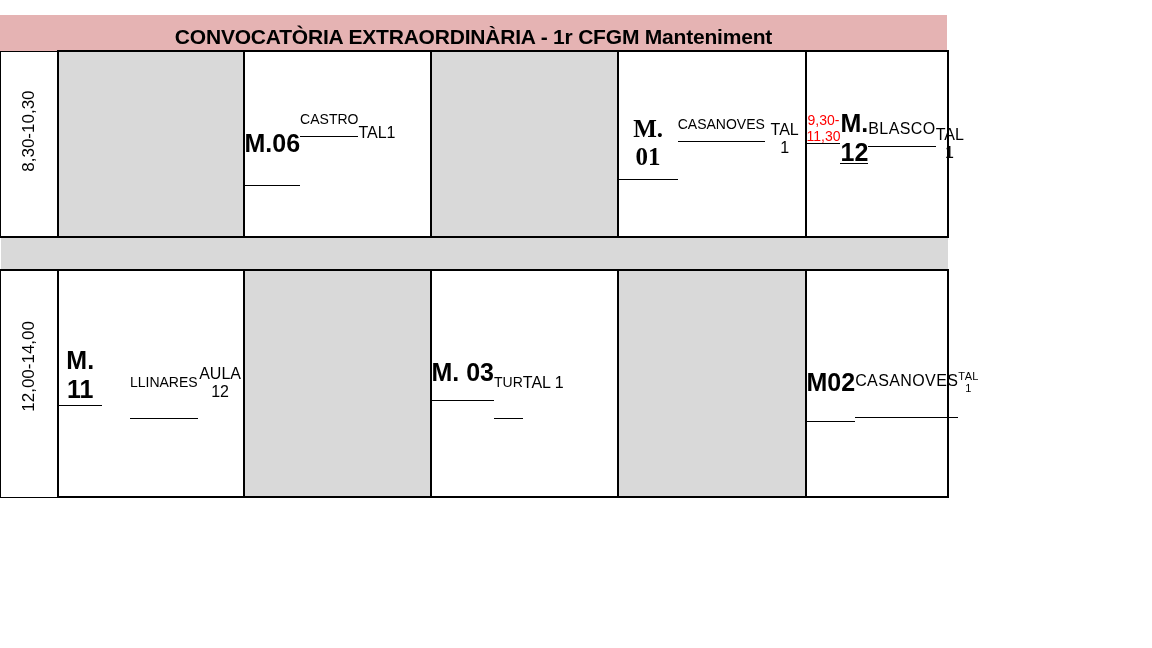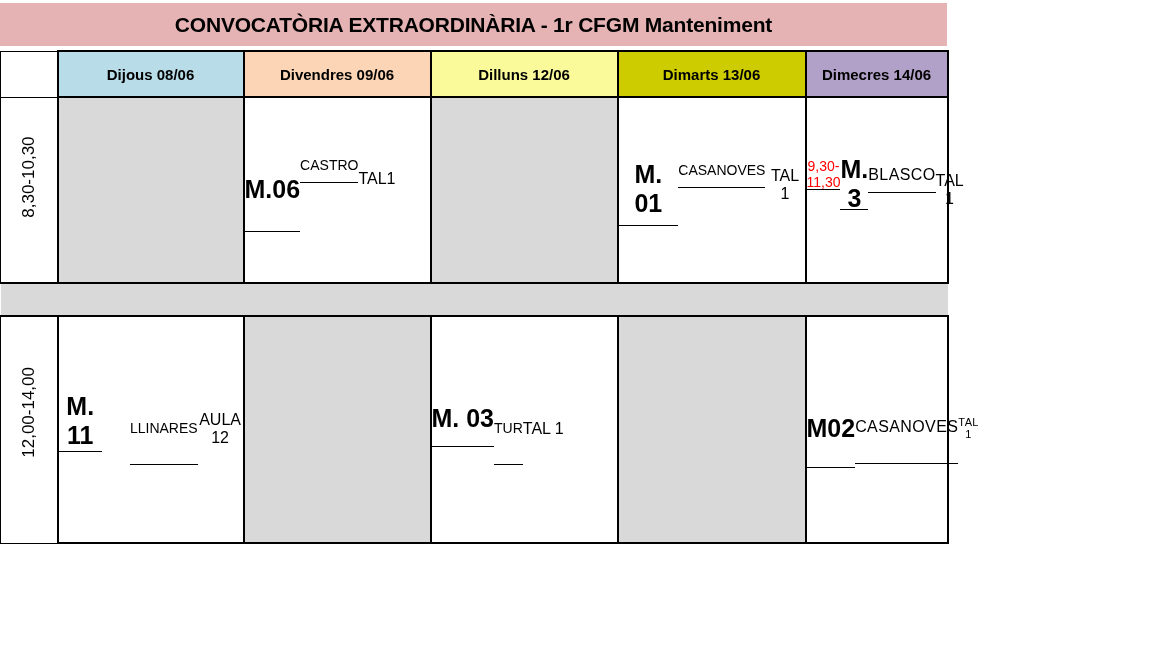"CONVOCATÒRIA EXTRAORDINÀRIA - 1r CFGM" .title-banner { top: 3px -> 15px }
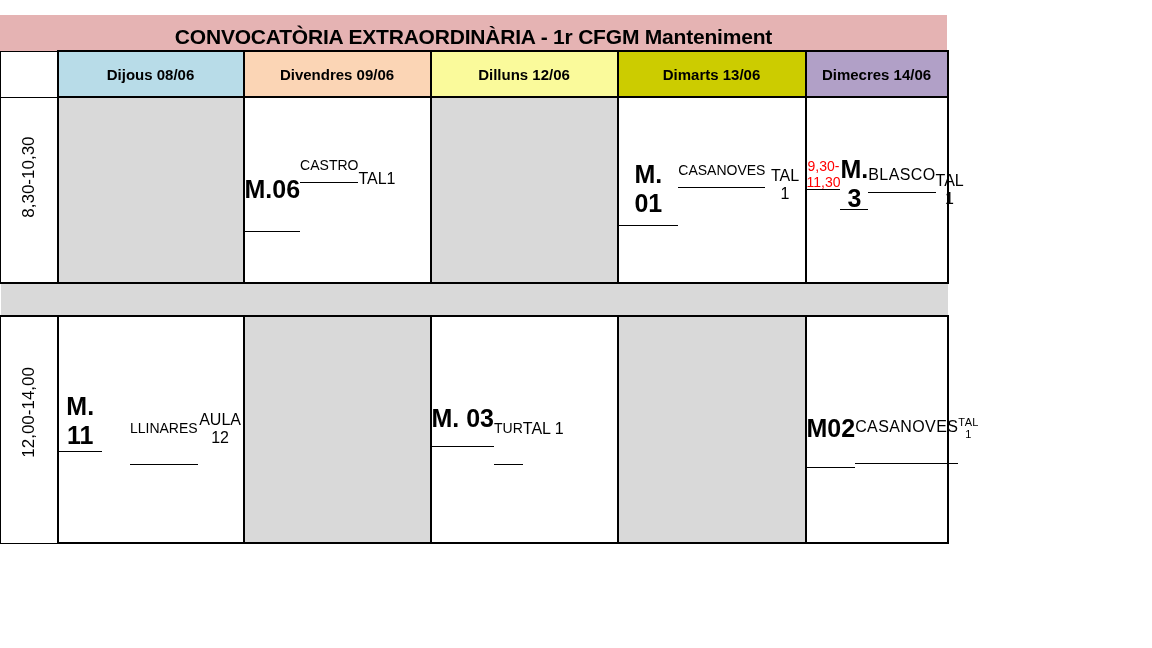"Dijous 08/06" tr { html: <tr> <td></td> <td>Dijous 08/06</td> <td>Divendres 09/06</td> <td>Dilluns 12/06</td> <td>Dimarts 13/06</td> <td>Dimecres 14/06</td> </tr> -> none }
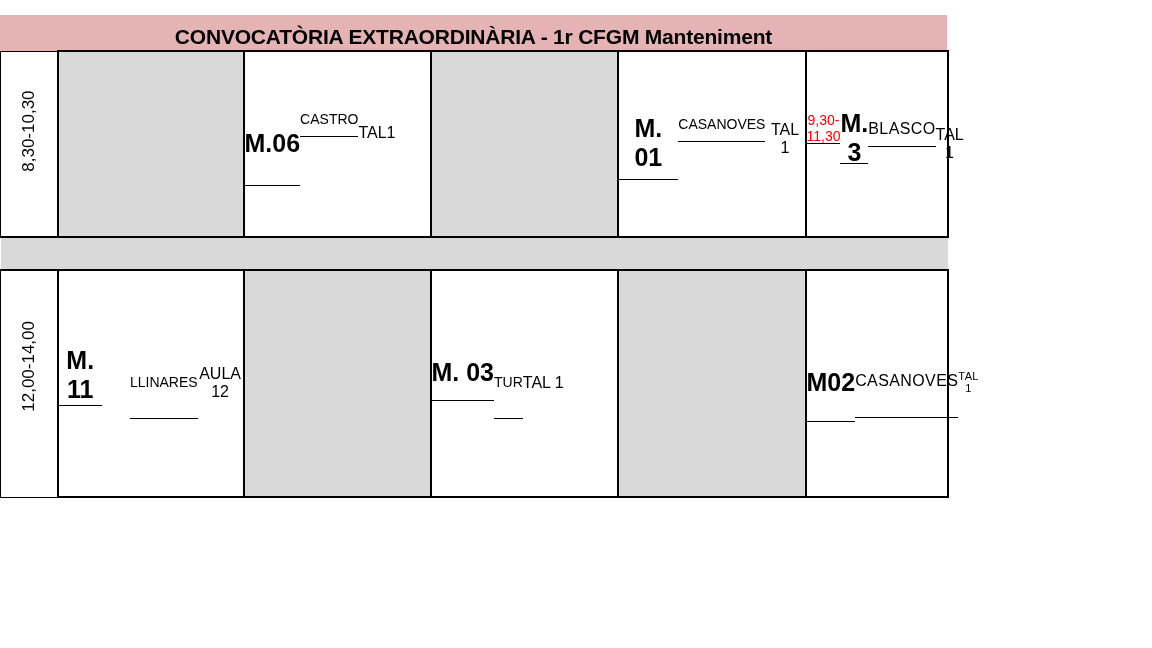"M. 01" div.sub { font-family: none -> Liberation Serif, serif }
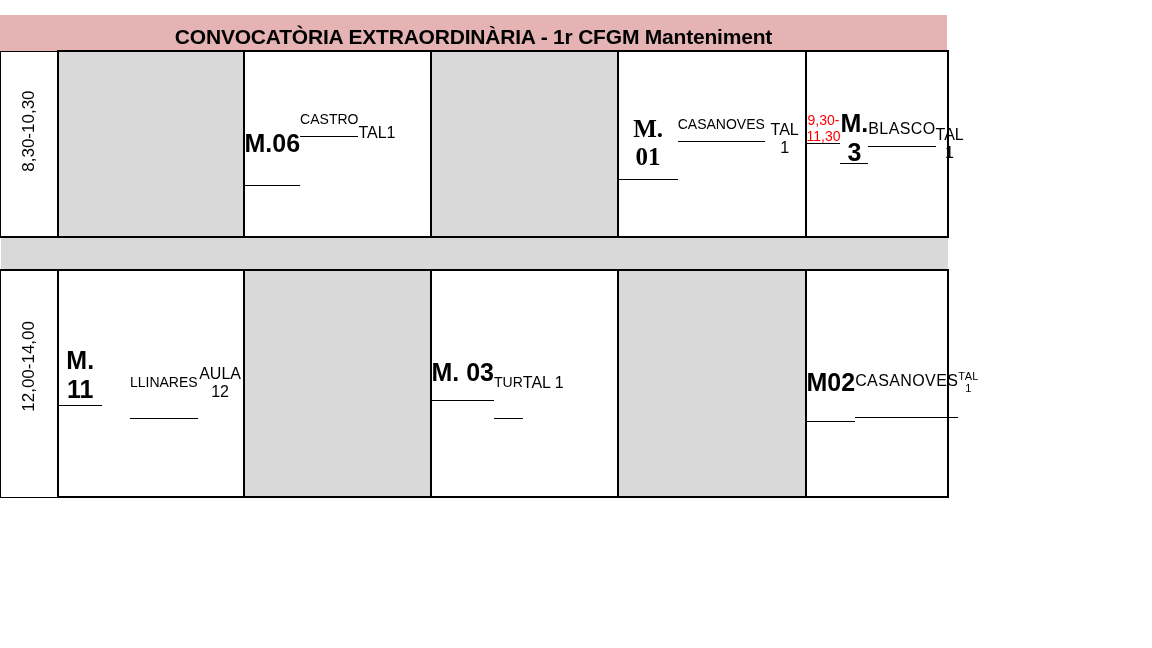"M. 3" div.sub { text: 3 -> 12 }
